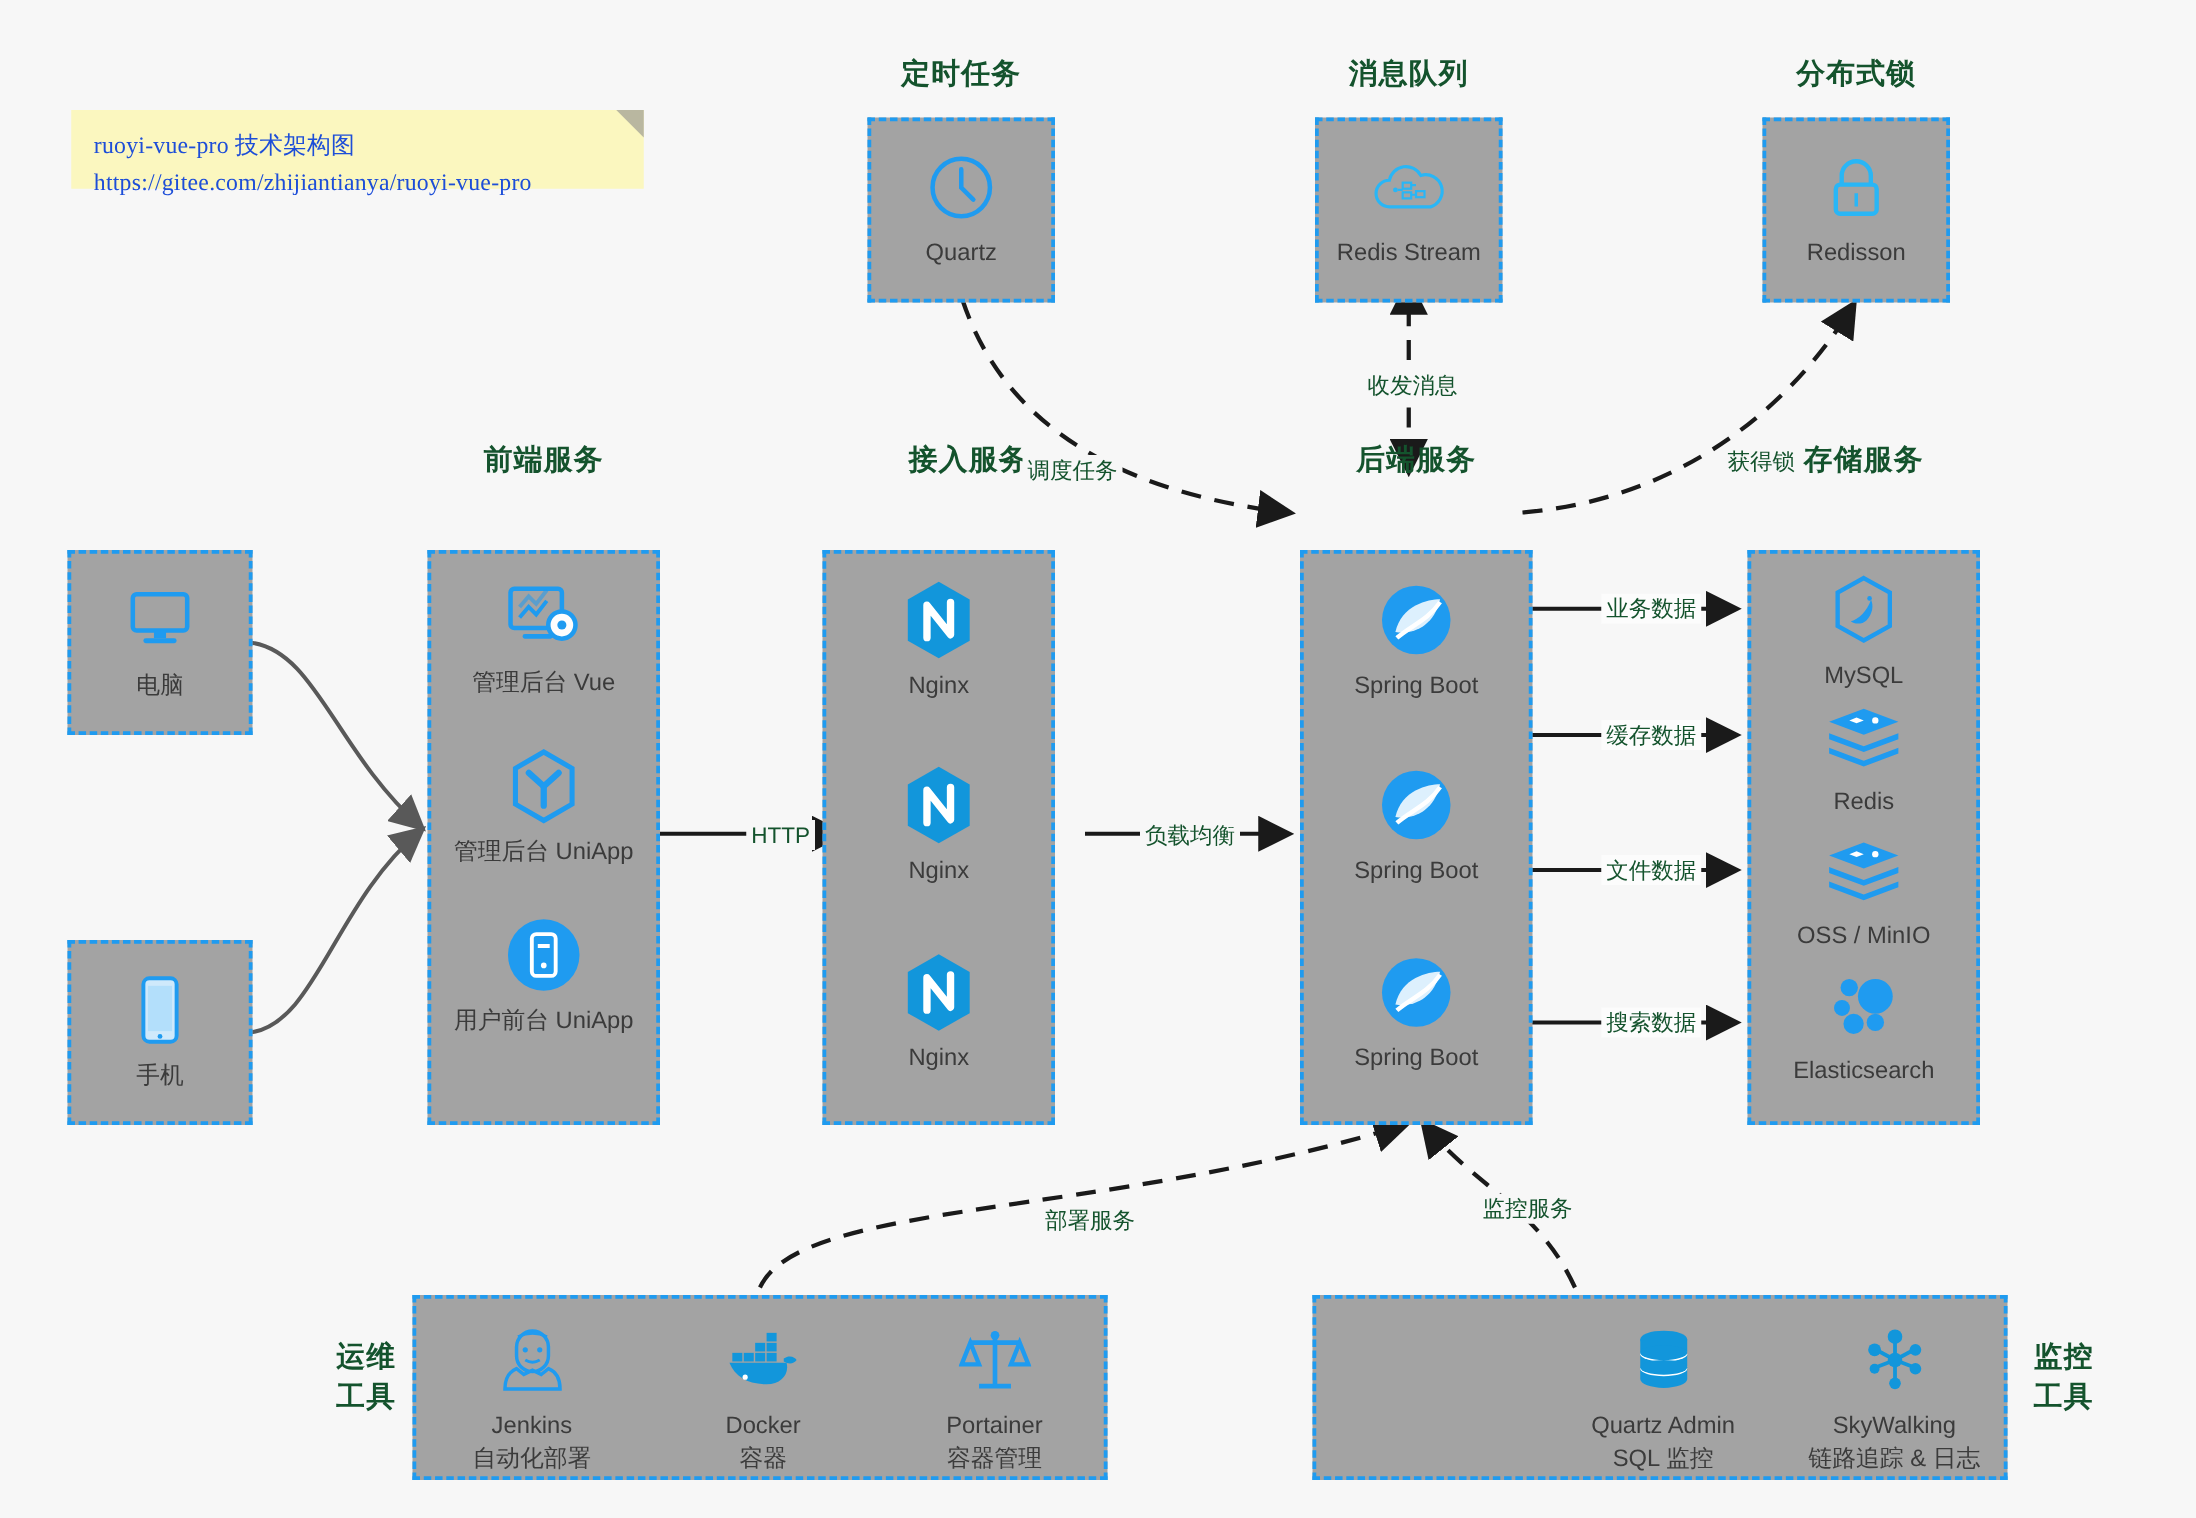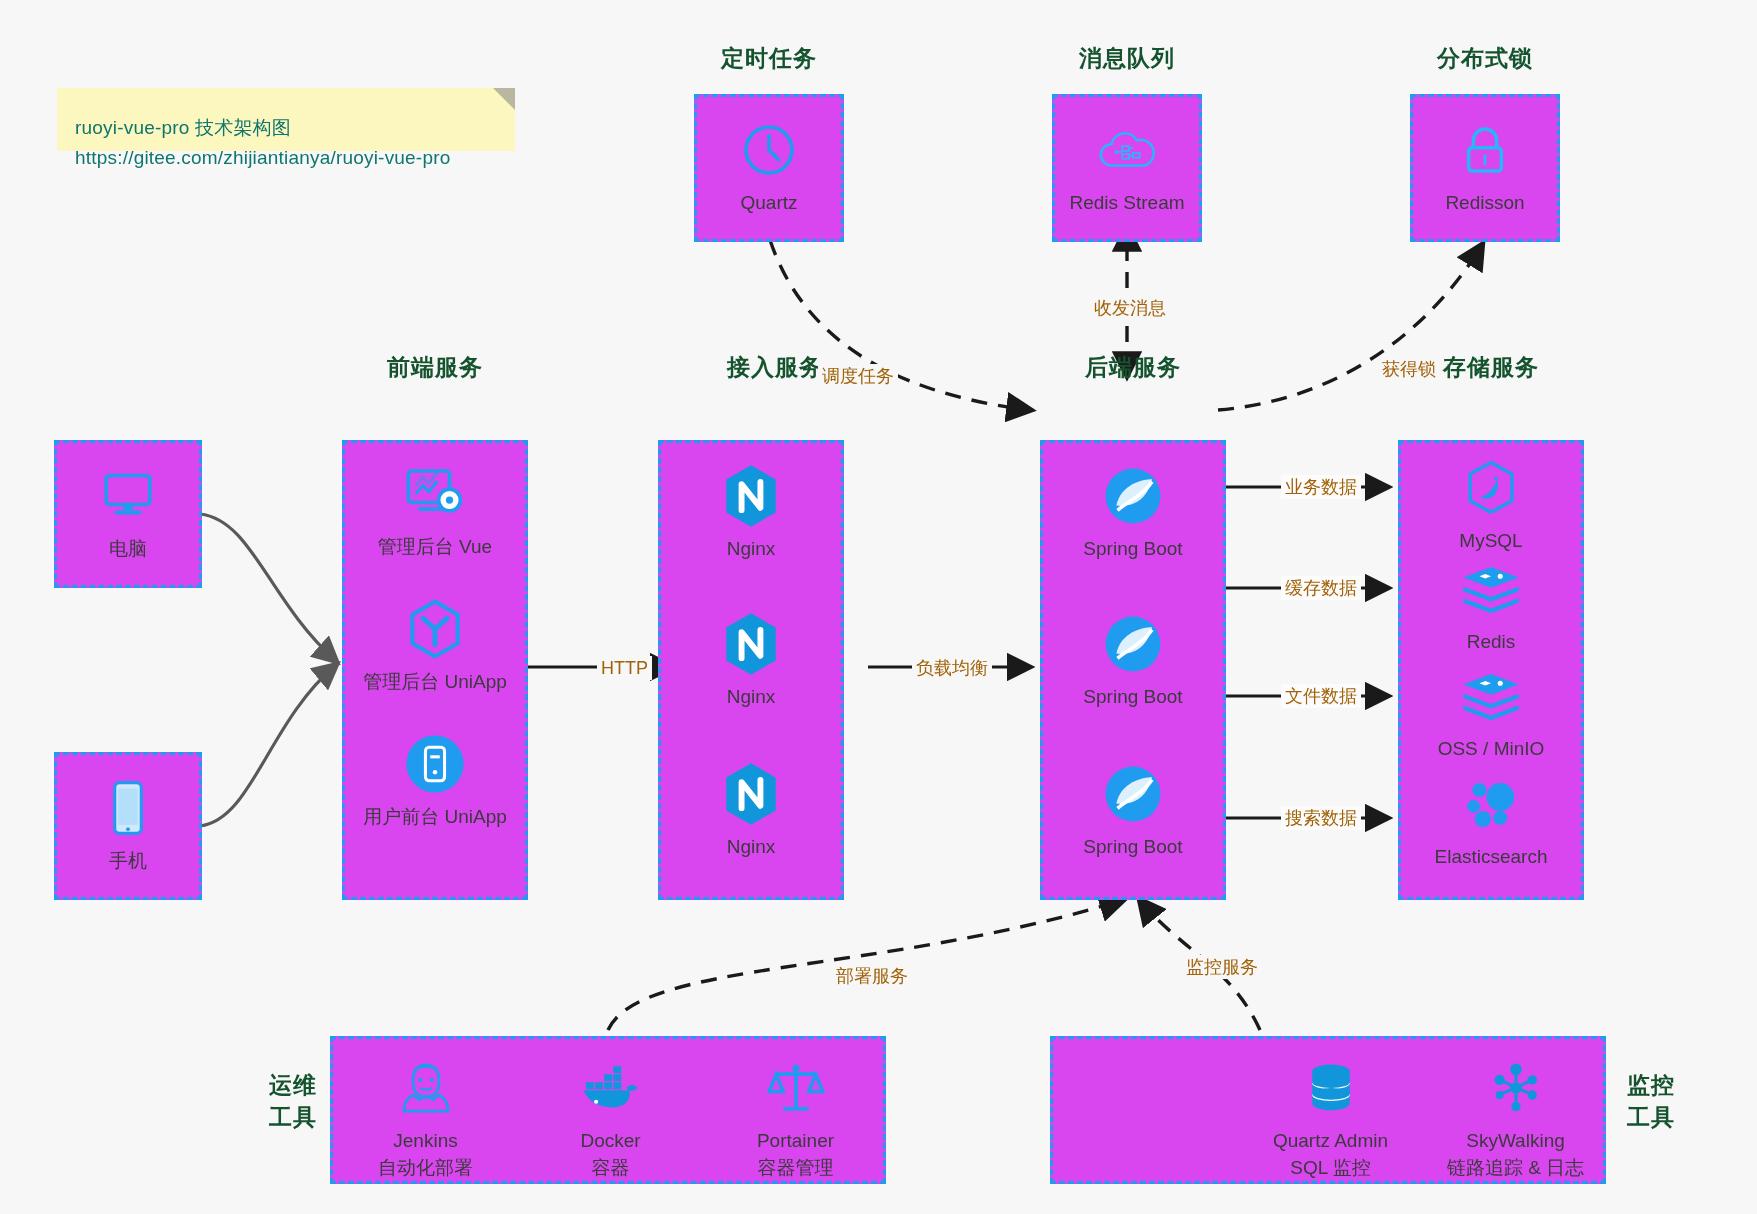"ruoyi-vue-pro 技术架构图" .note { color: #0f766e -> #1d4ed8; font-family: none -> Liberation Serif, serif; padding: 25px 18px 0 18px -> 14px 18px 0 18px }
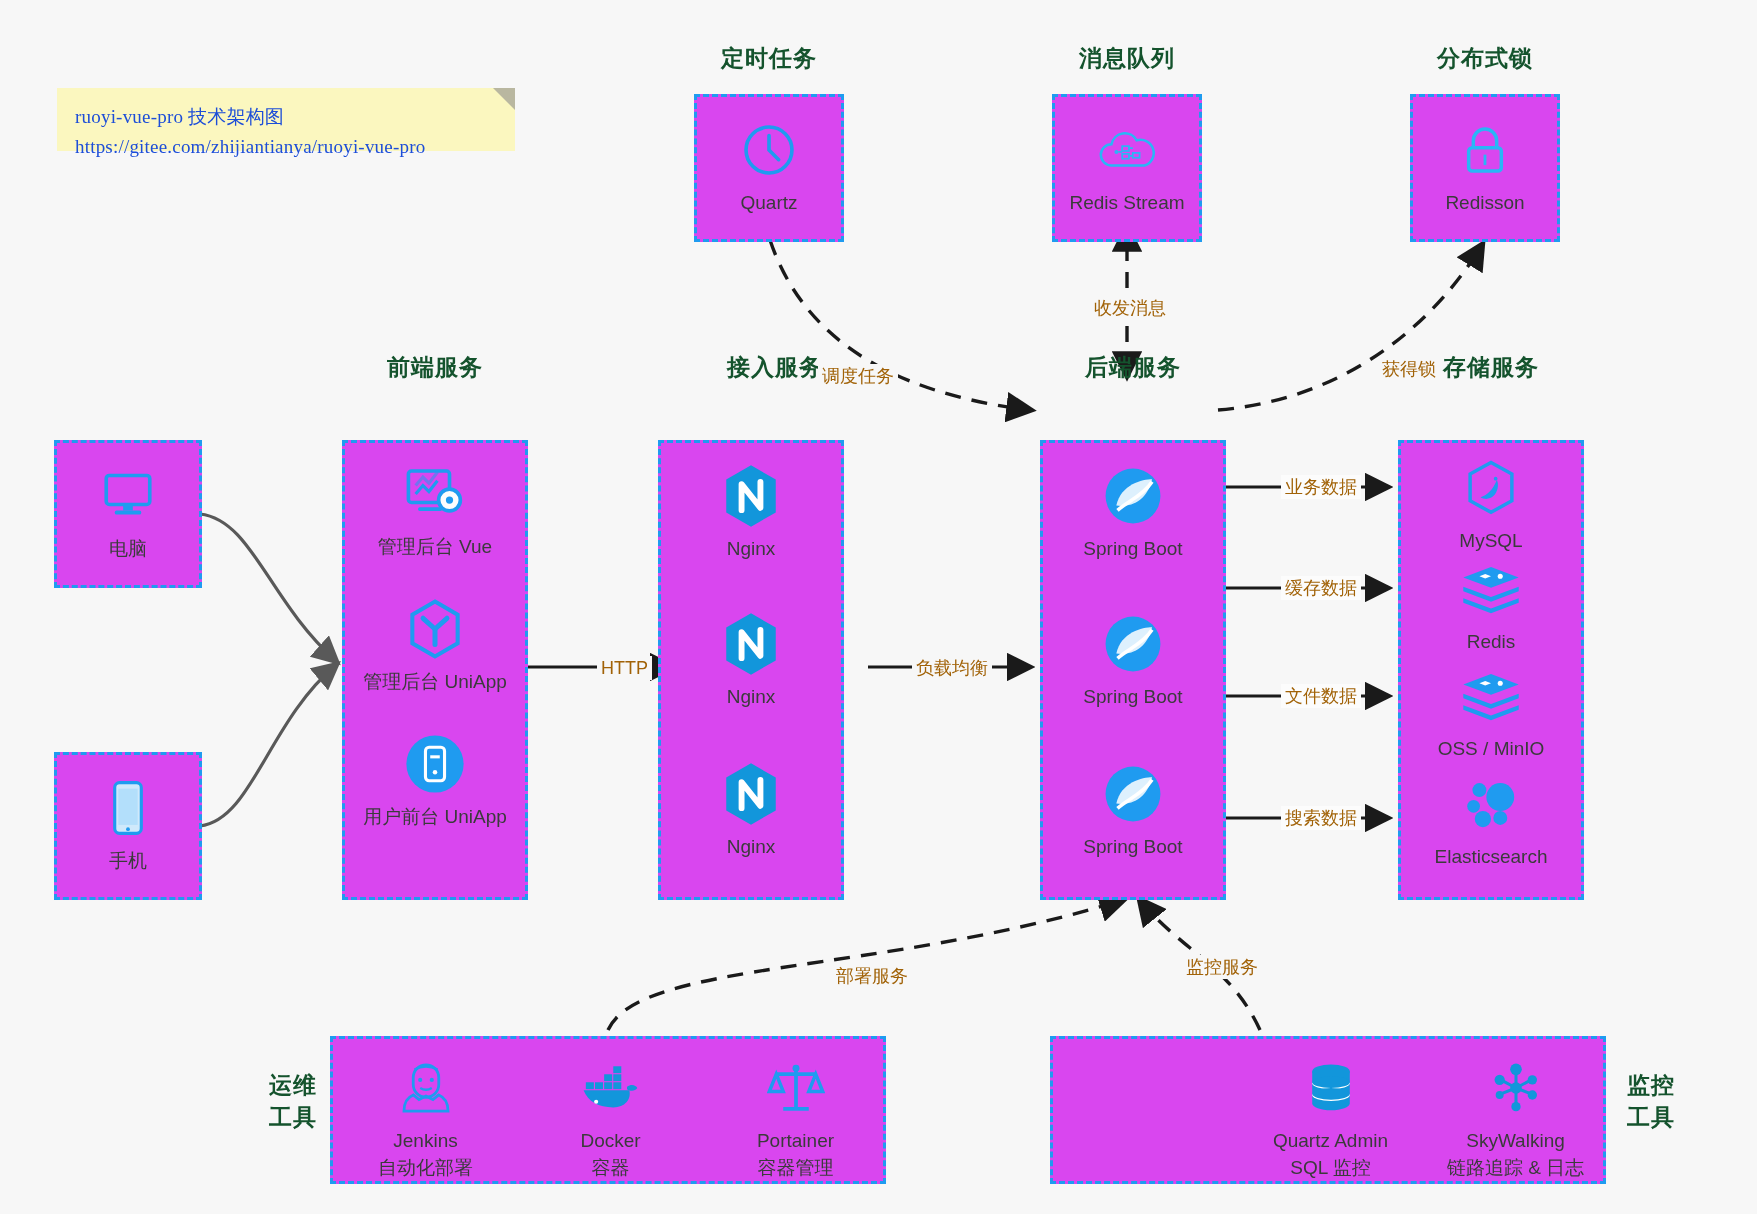"Quartz" .box { background: #d946ef -> #a3a3a3 }
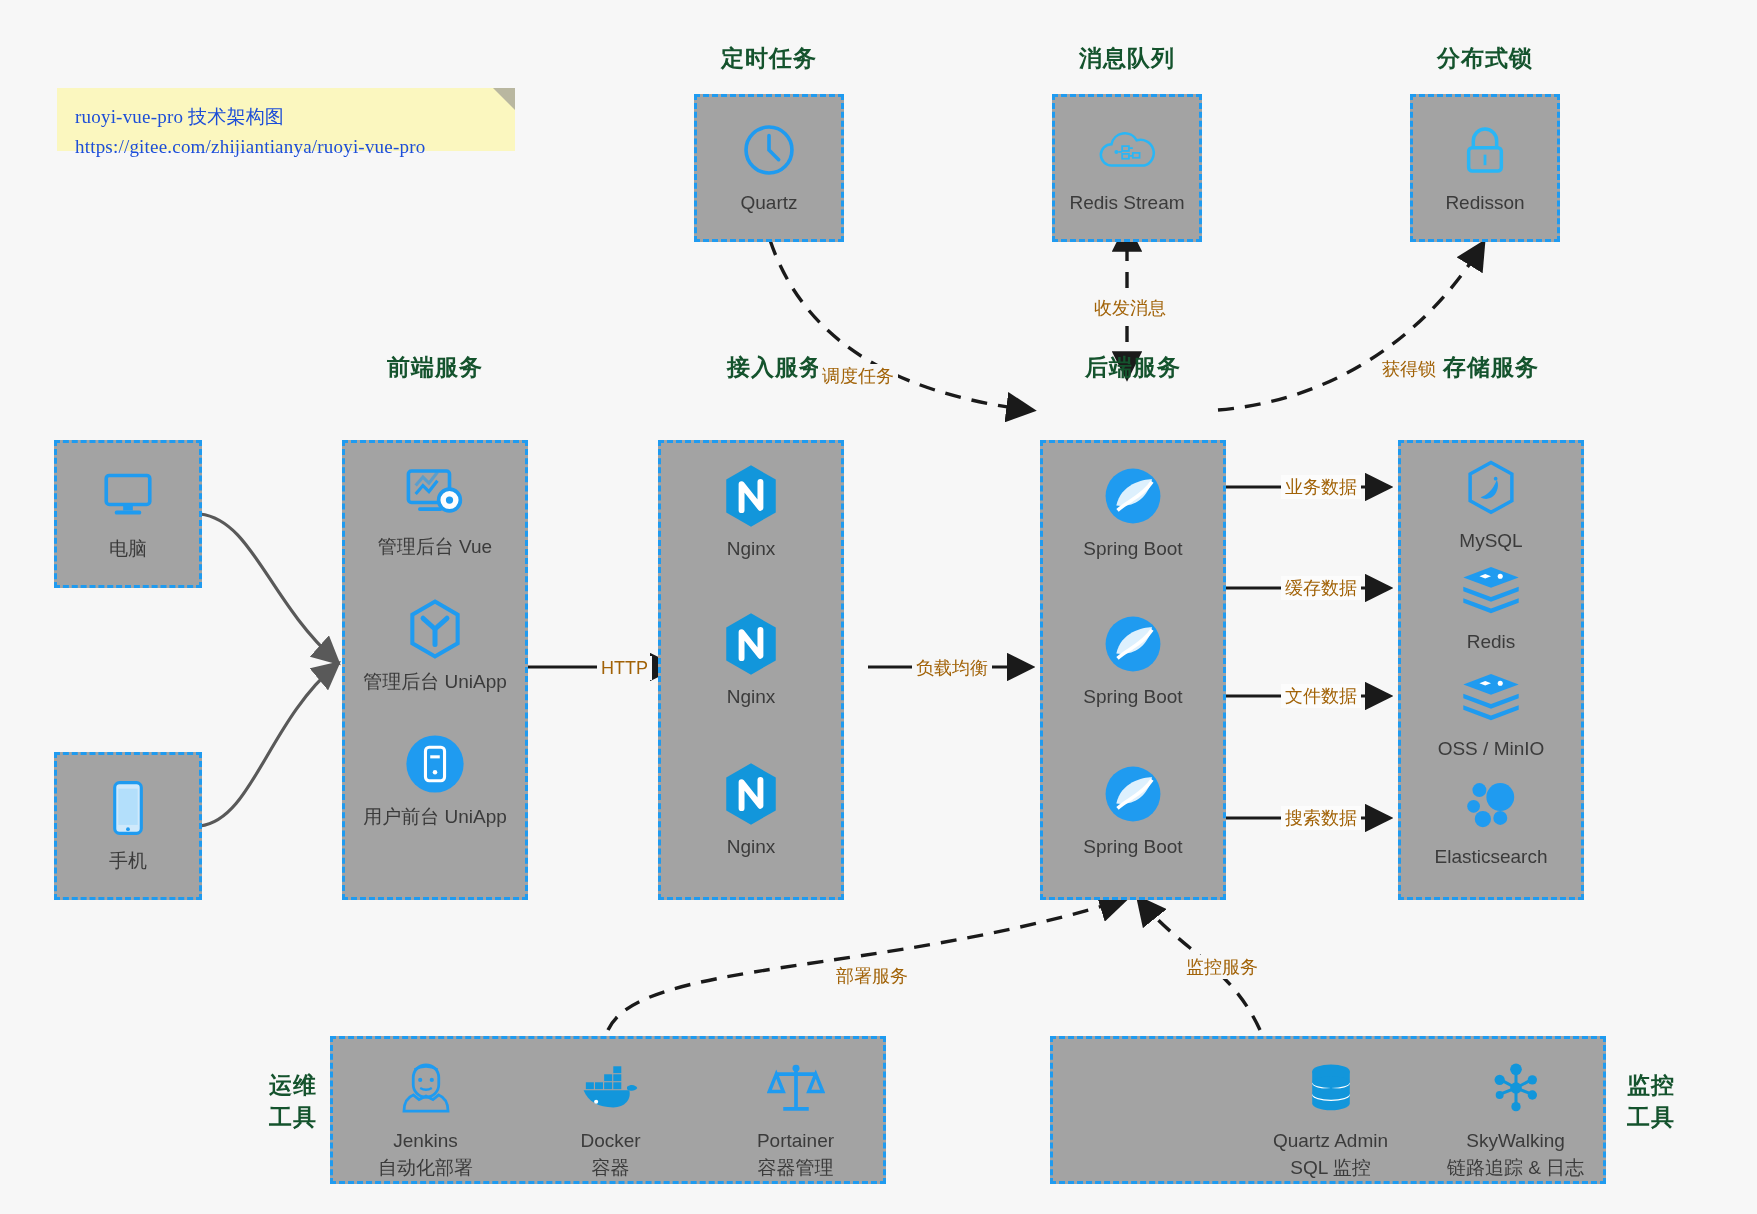"收发消息" .etxt { color: #a16207 -> #14532d }
